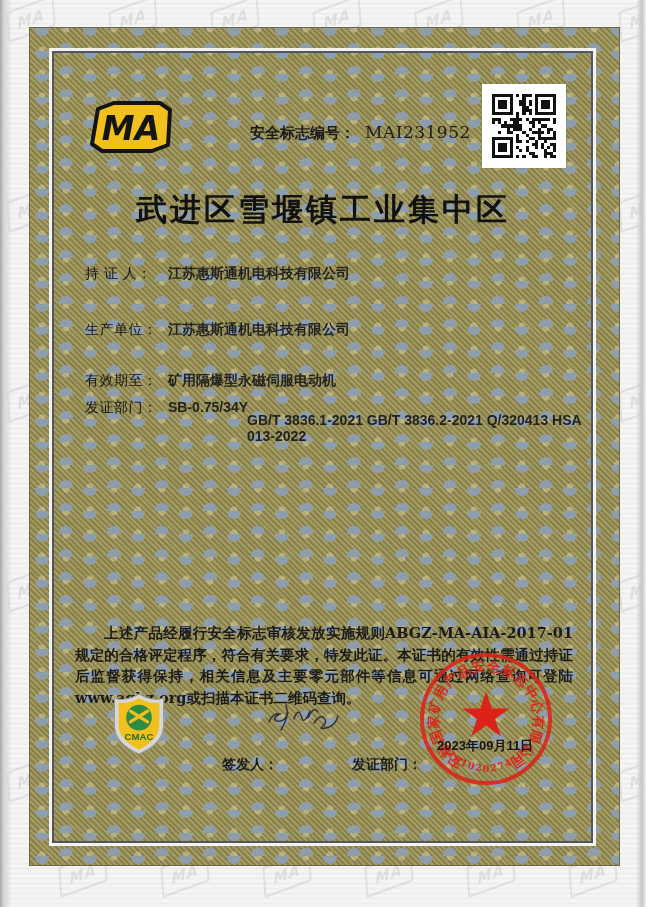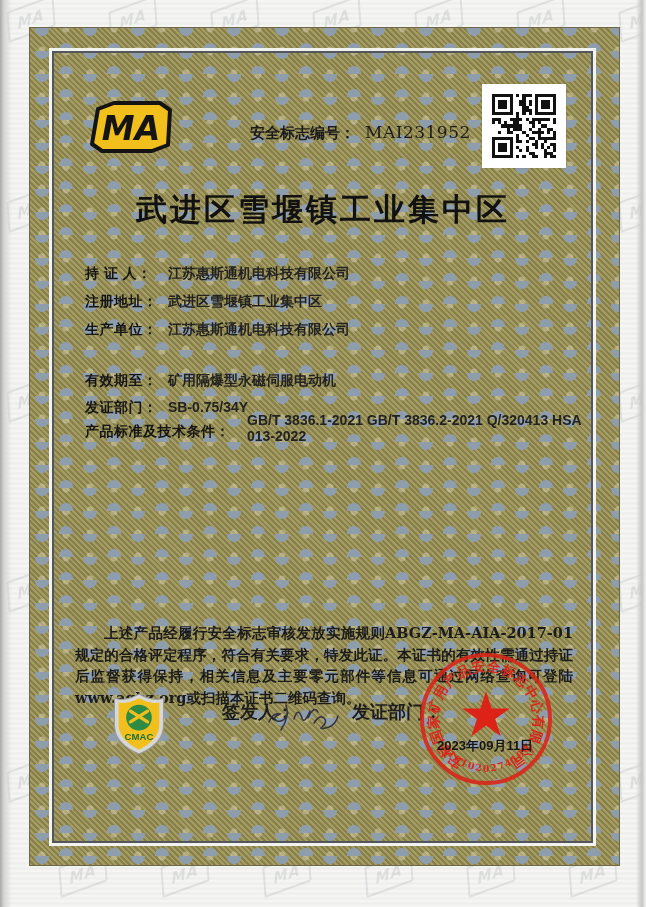"持 证 人：" .frow .lbl { font-weight: 700 -> 400 }
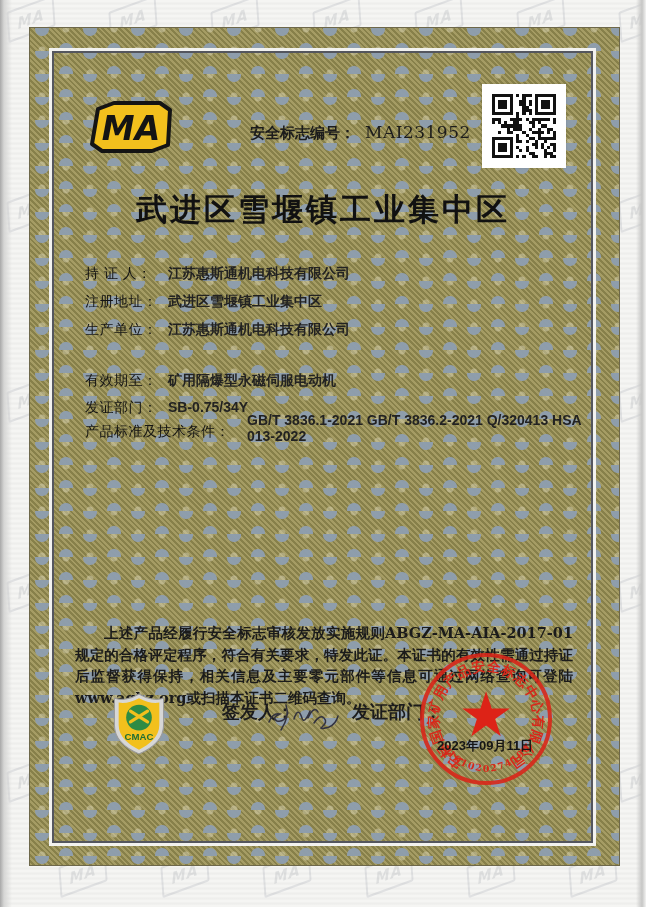"注册地址：" div.frow { html: <div> <span>注册地址：</span> <span>武进区雪堰镇工业集中区</span> </div> -> none }
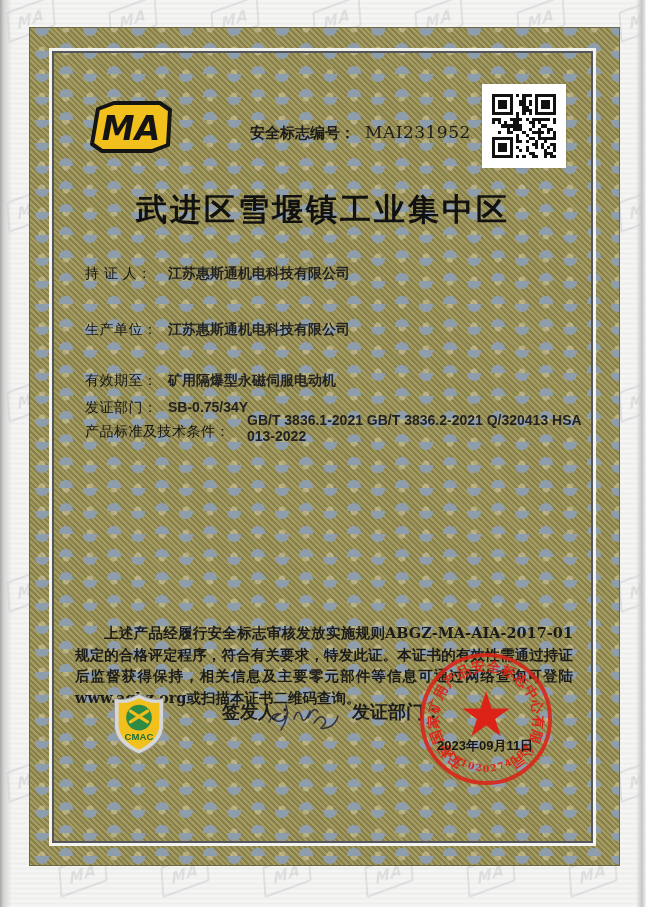"产品标准及技术条件：" span.lbl { html: <span>产品标准及技术条件：</span> -> none }
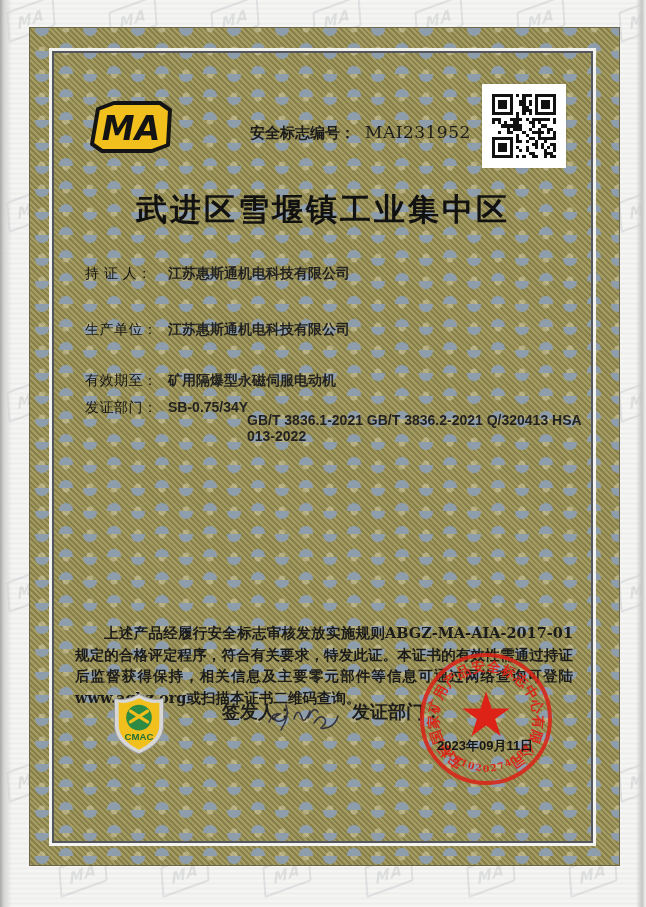"签发人：" .signline-lbl { font-size: 18px -> 14px; top: 700px -> 756px }
